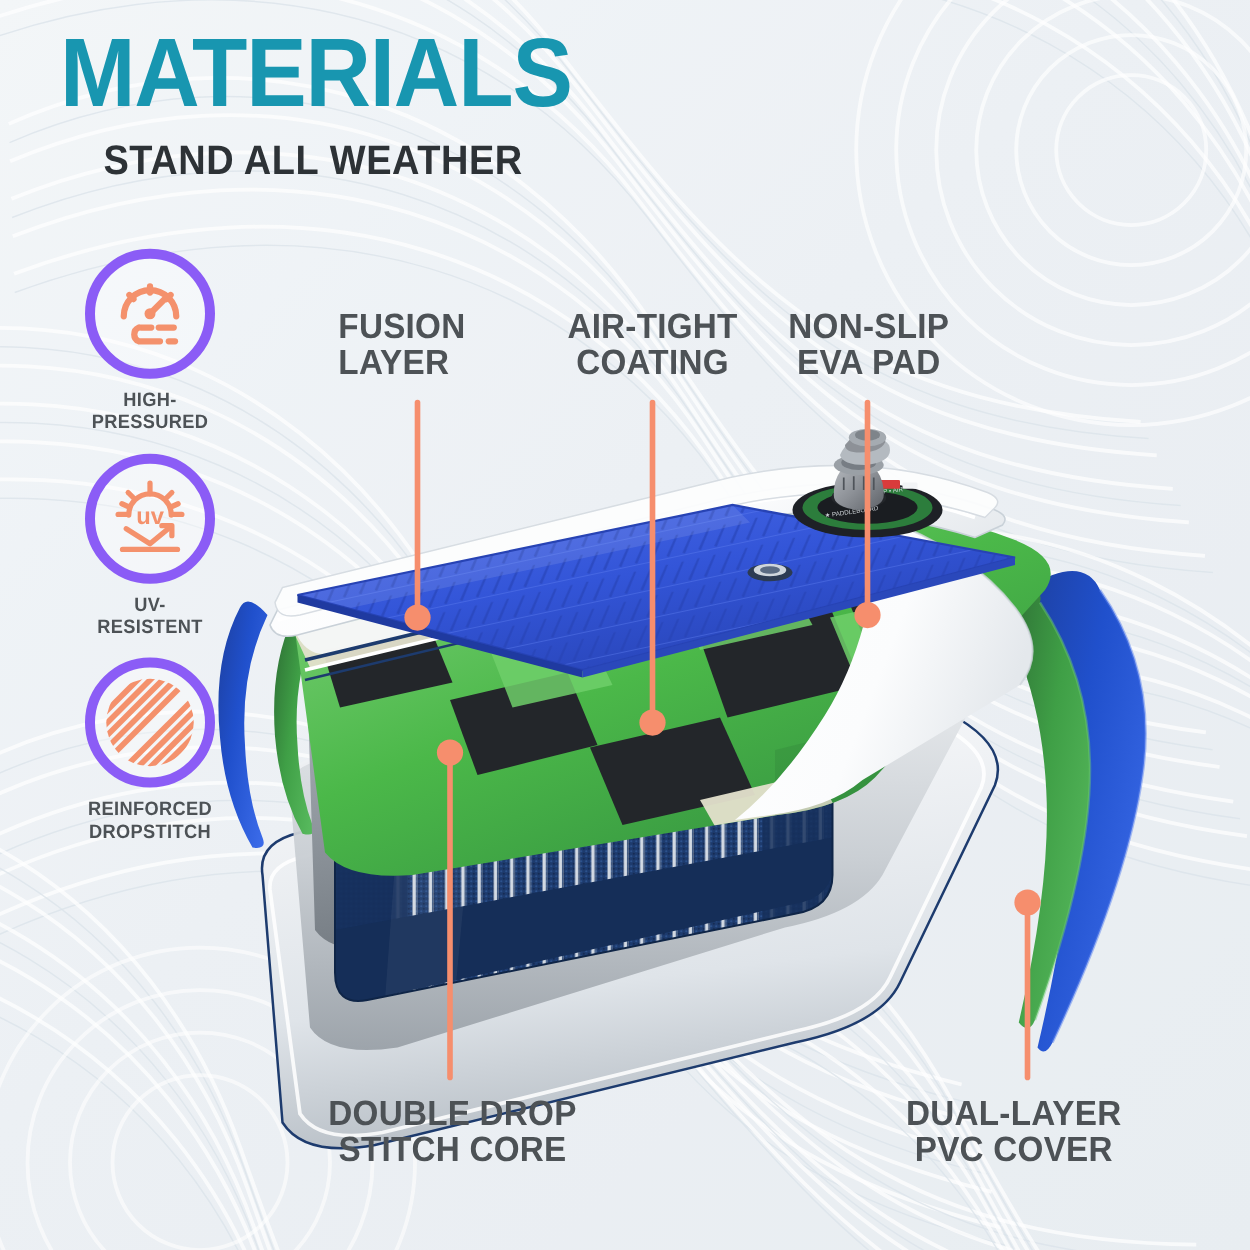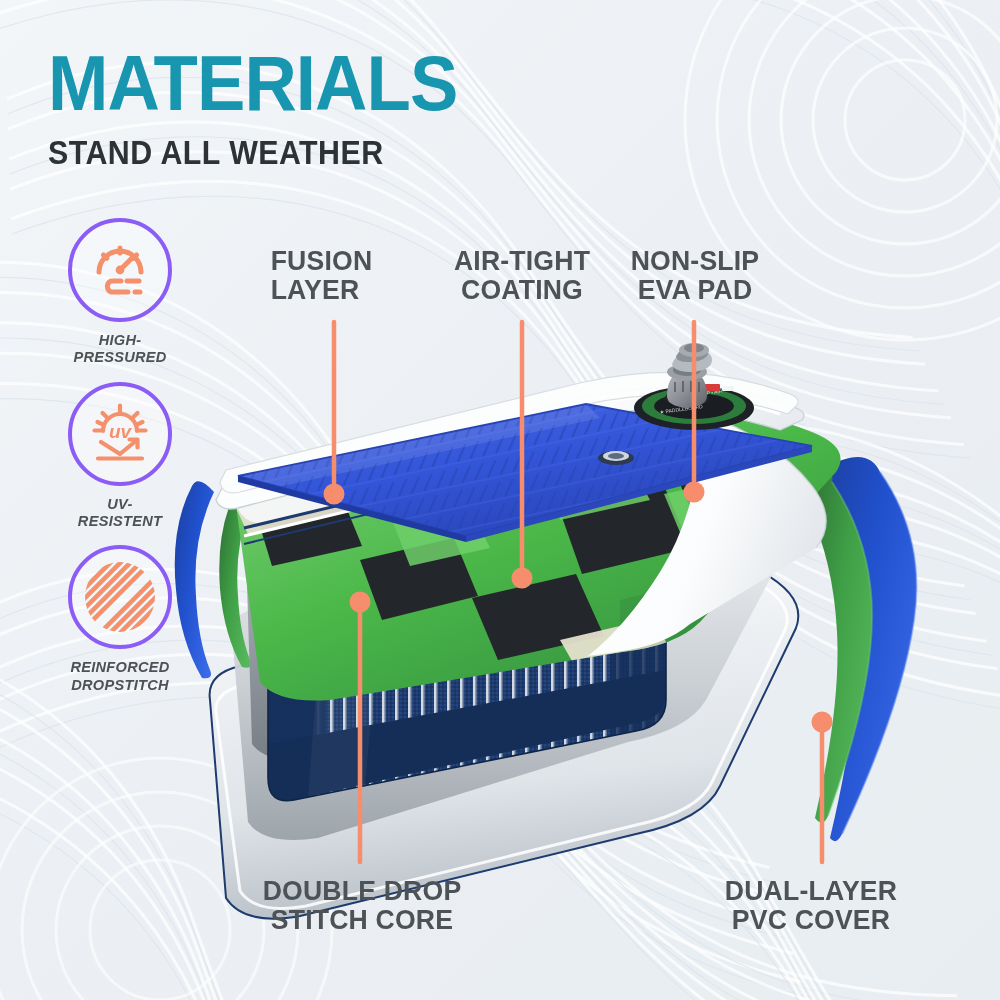"MATERIALS" #header { text-align: none -> center; top: 48px -> 23px }
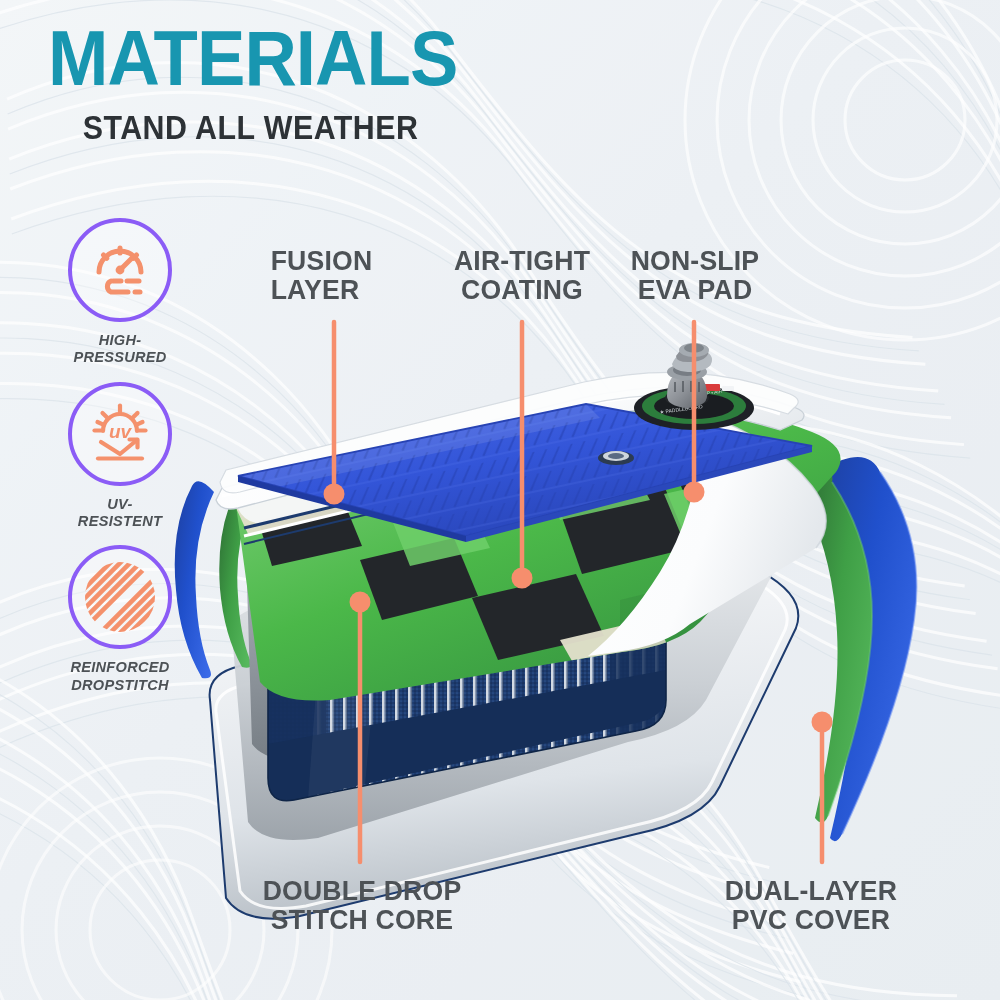"HIGH-" #feature-rail { font-style: italic -> none; top: 218px -> 199px }
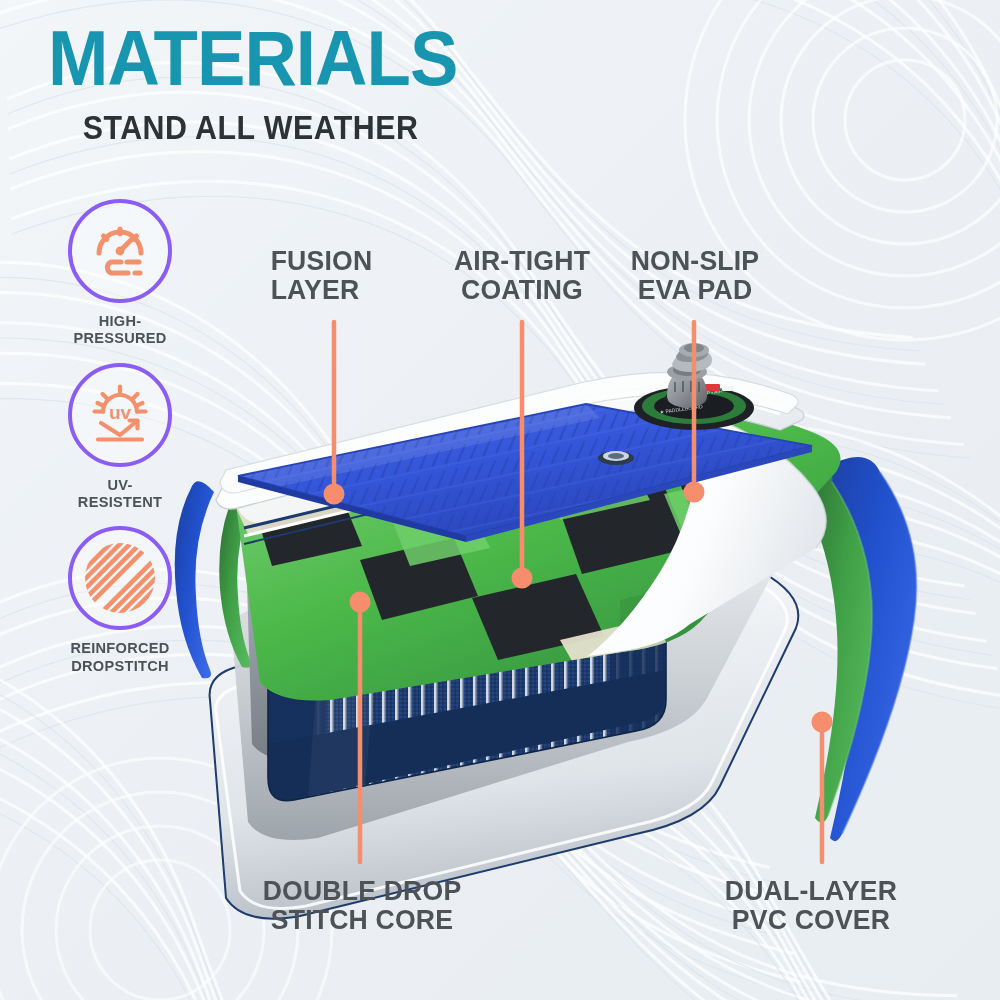"uv" .feature-icon { border: 4px solid #8b5cf6 -> 8px solid #8b5cf6 }
